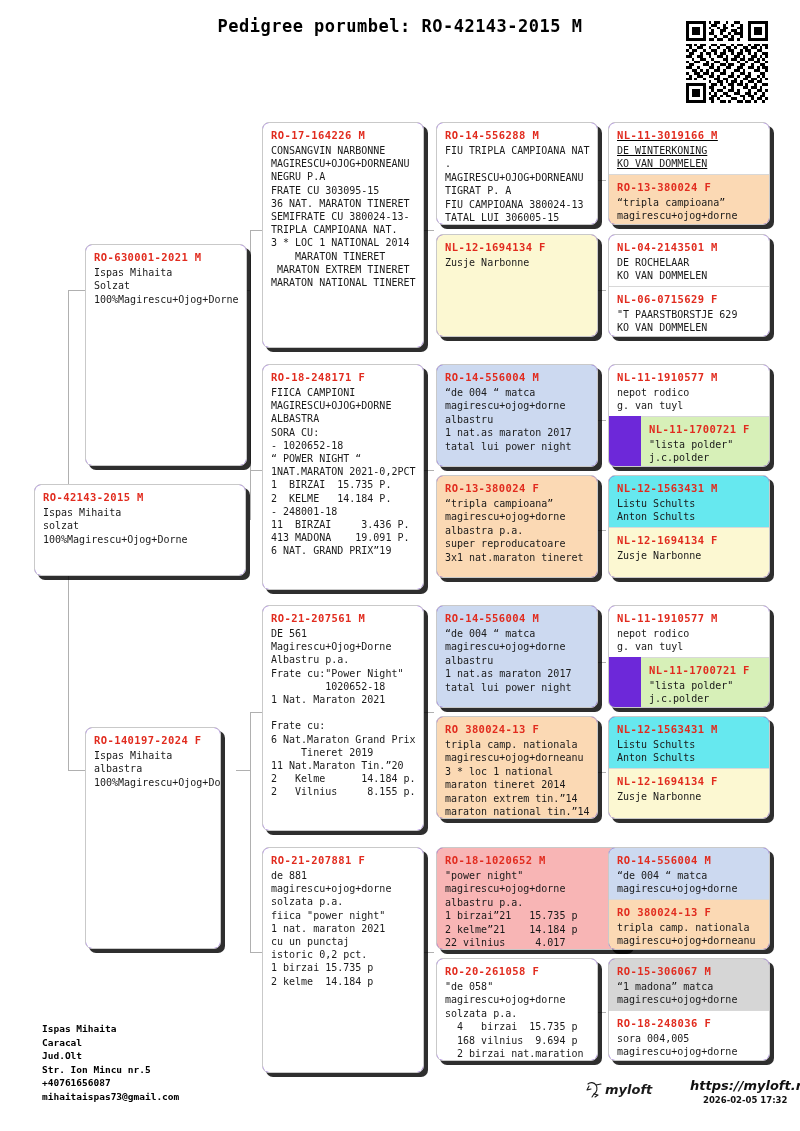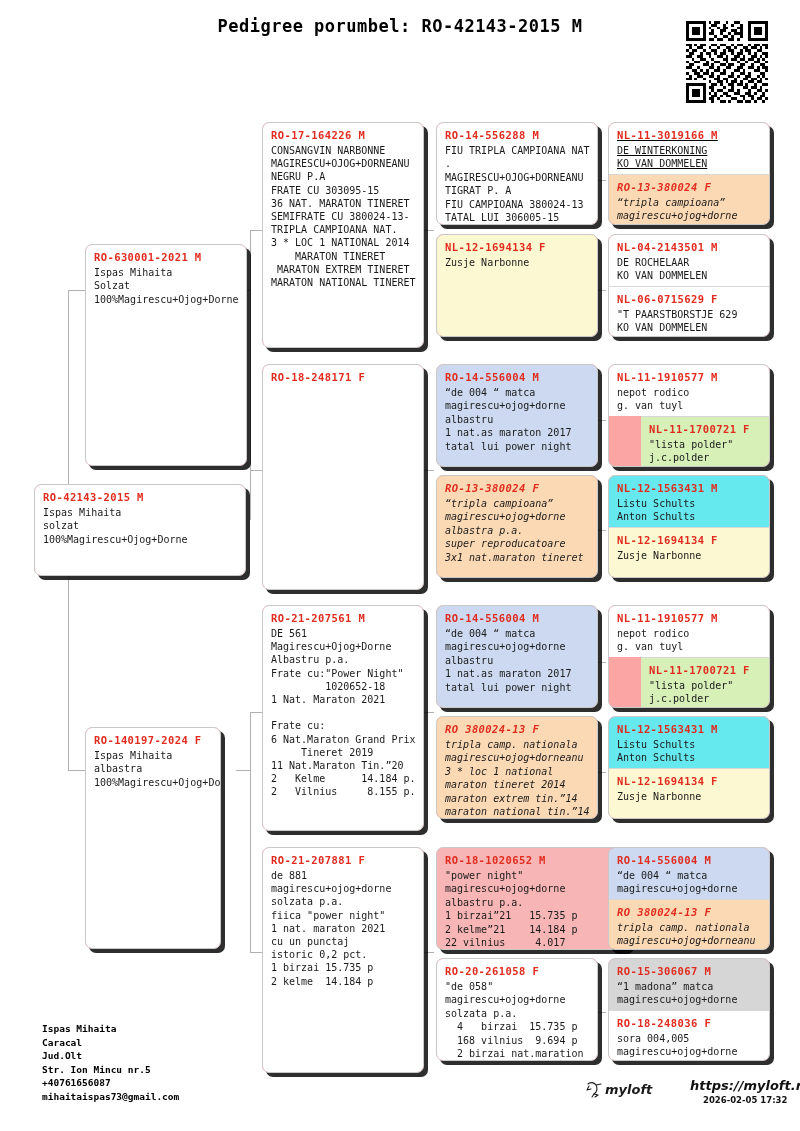"RO-17-164226 M" .card { background: #fca5a5 -> #6d28d9 }
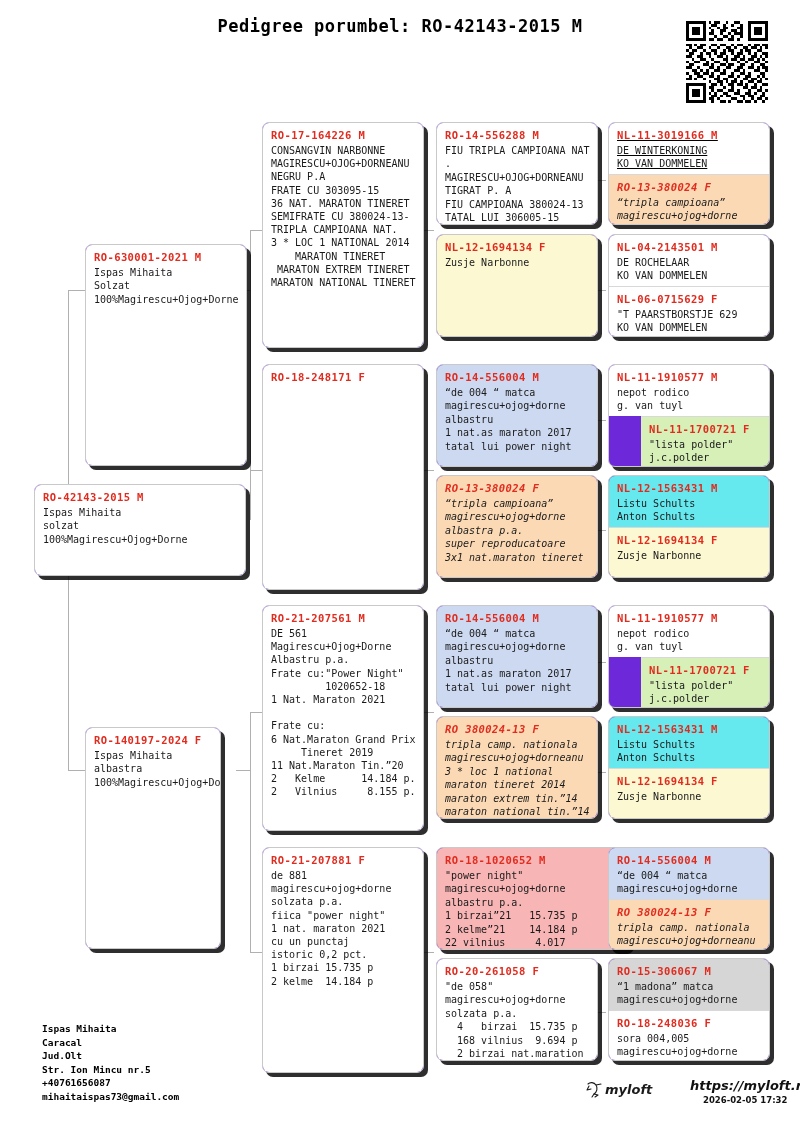"RO-13-380024 F" .bg-orange { font-style: italic -> none }
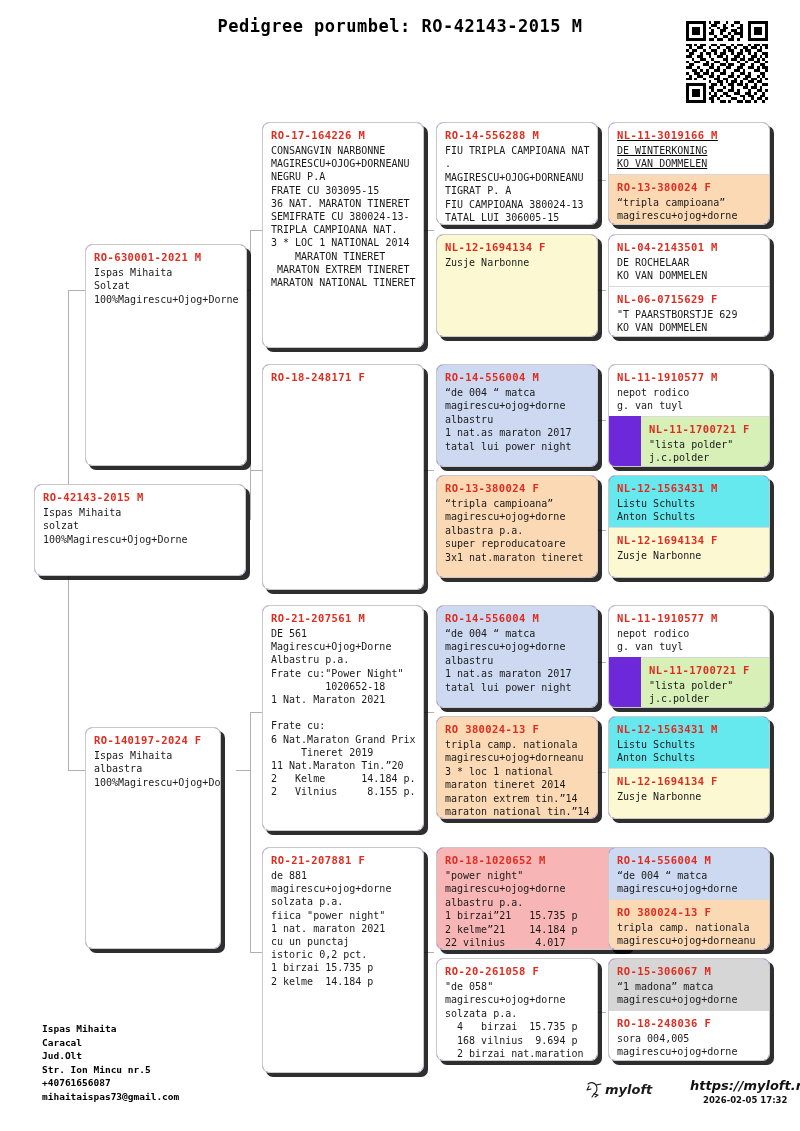"FIICA CAMPIONI" div.pane-body { html: none -> <div>FIICA CAMPIONI MAGIRESCU+OJOG+DORNE ALBASTRA SORA CU: - 1020652-18 “ POWER NIGHT “ 1NAT.MARATON 2021-0,2PCT 1 BIRZAI 15.735 P. 2 KELME 14.184 P. - 248001-18 11 BIRZAI 3.436 P. 413 MADONA 19.091 P. 6 NAT. GRAND PRIX”19</div> }
